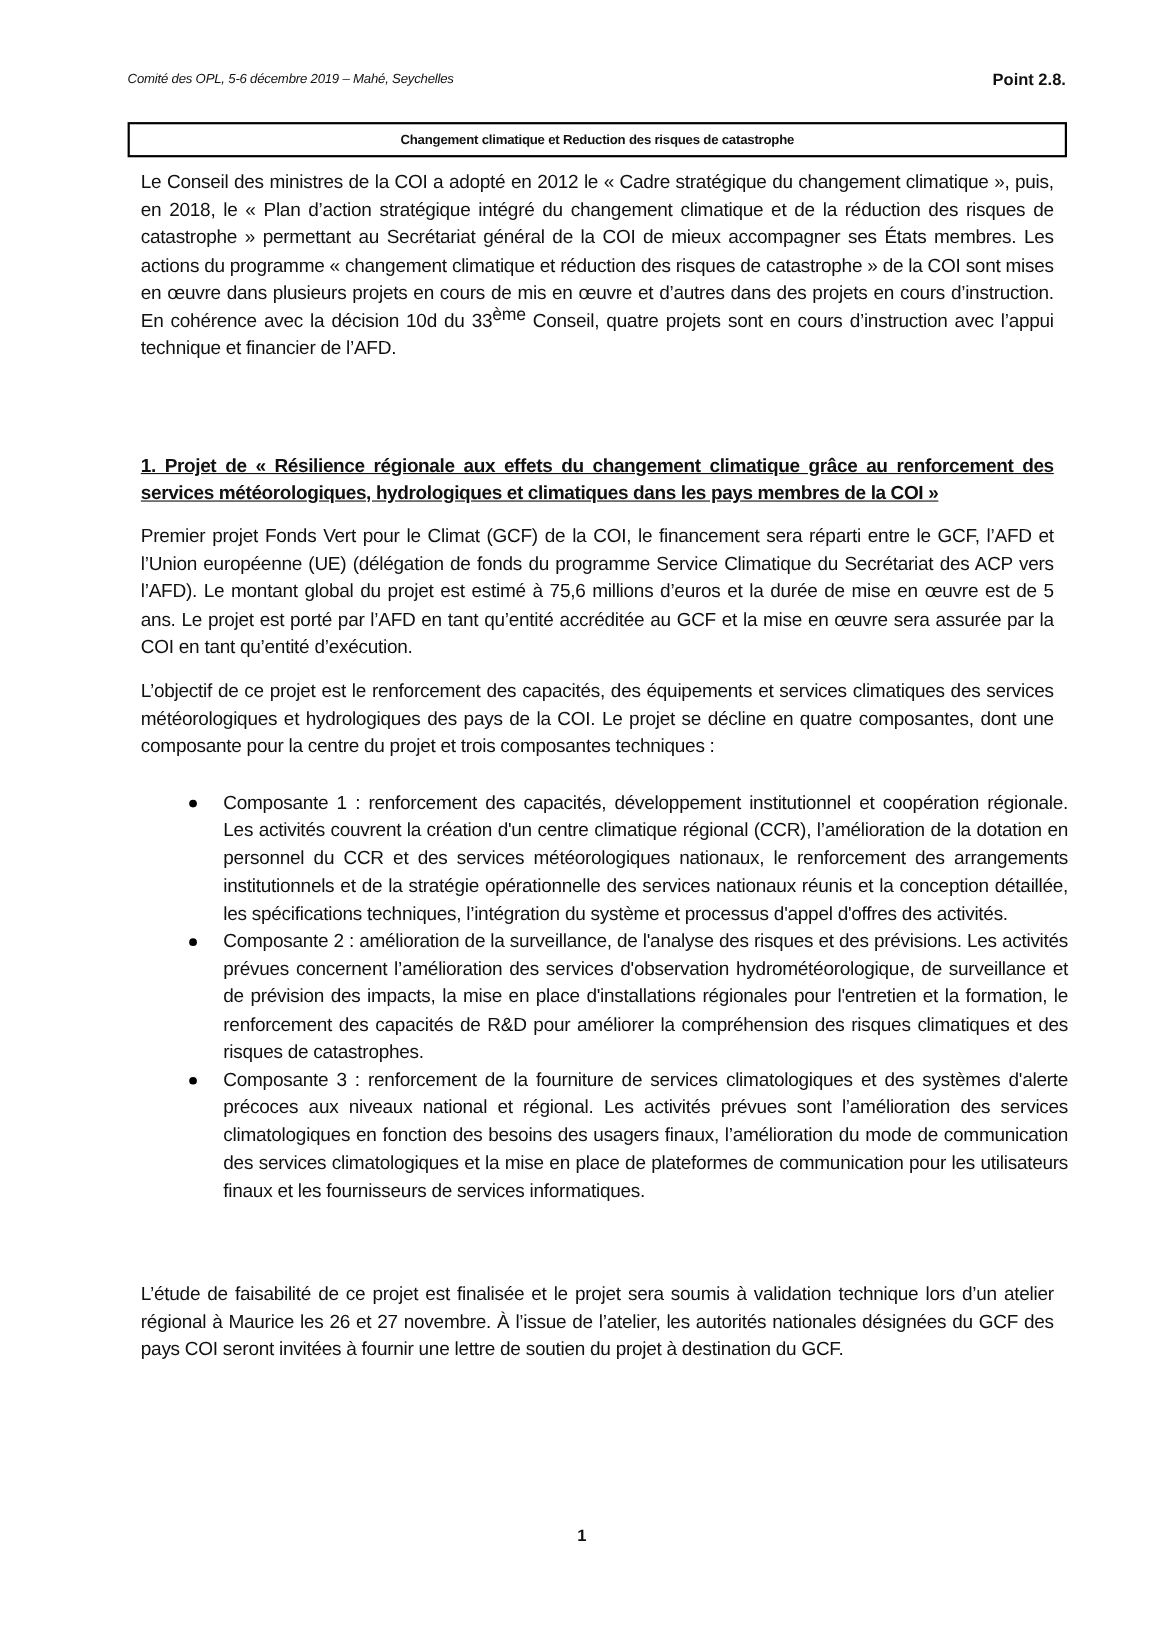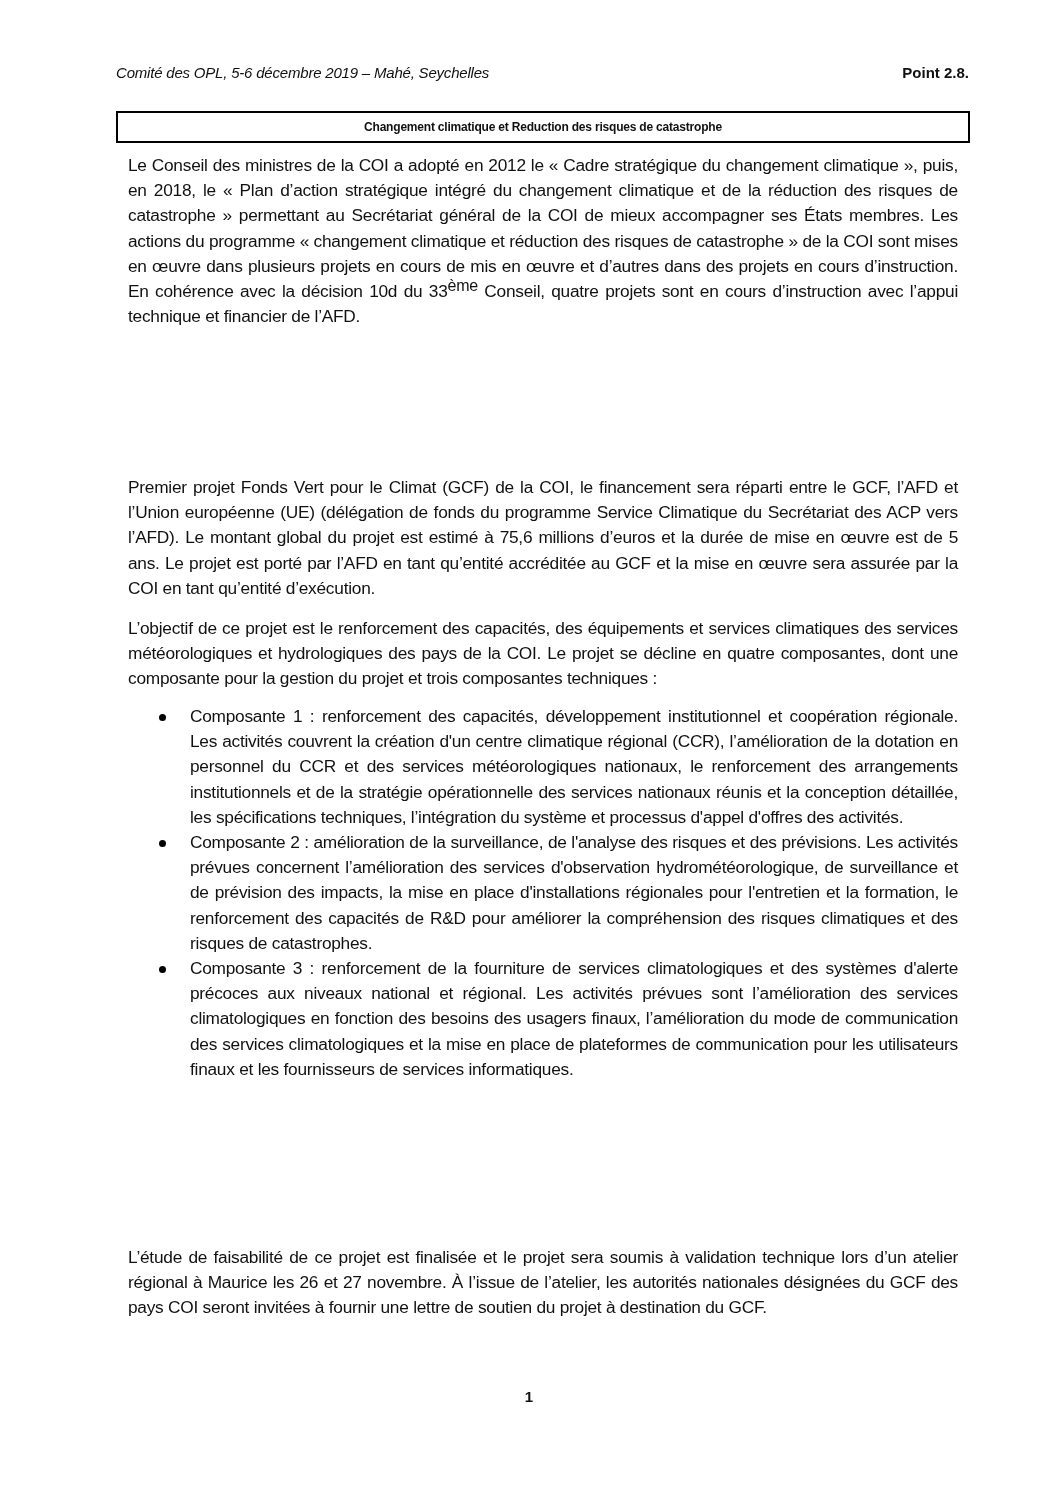"Comité des OPL, 5-6 décembre" .header-left { font-size: 15px -> 12px }
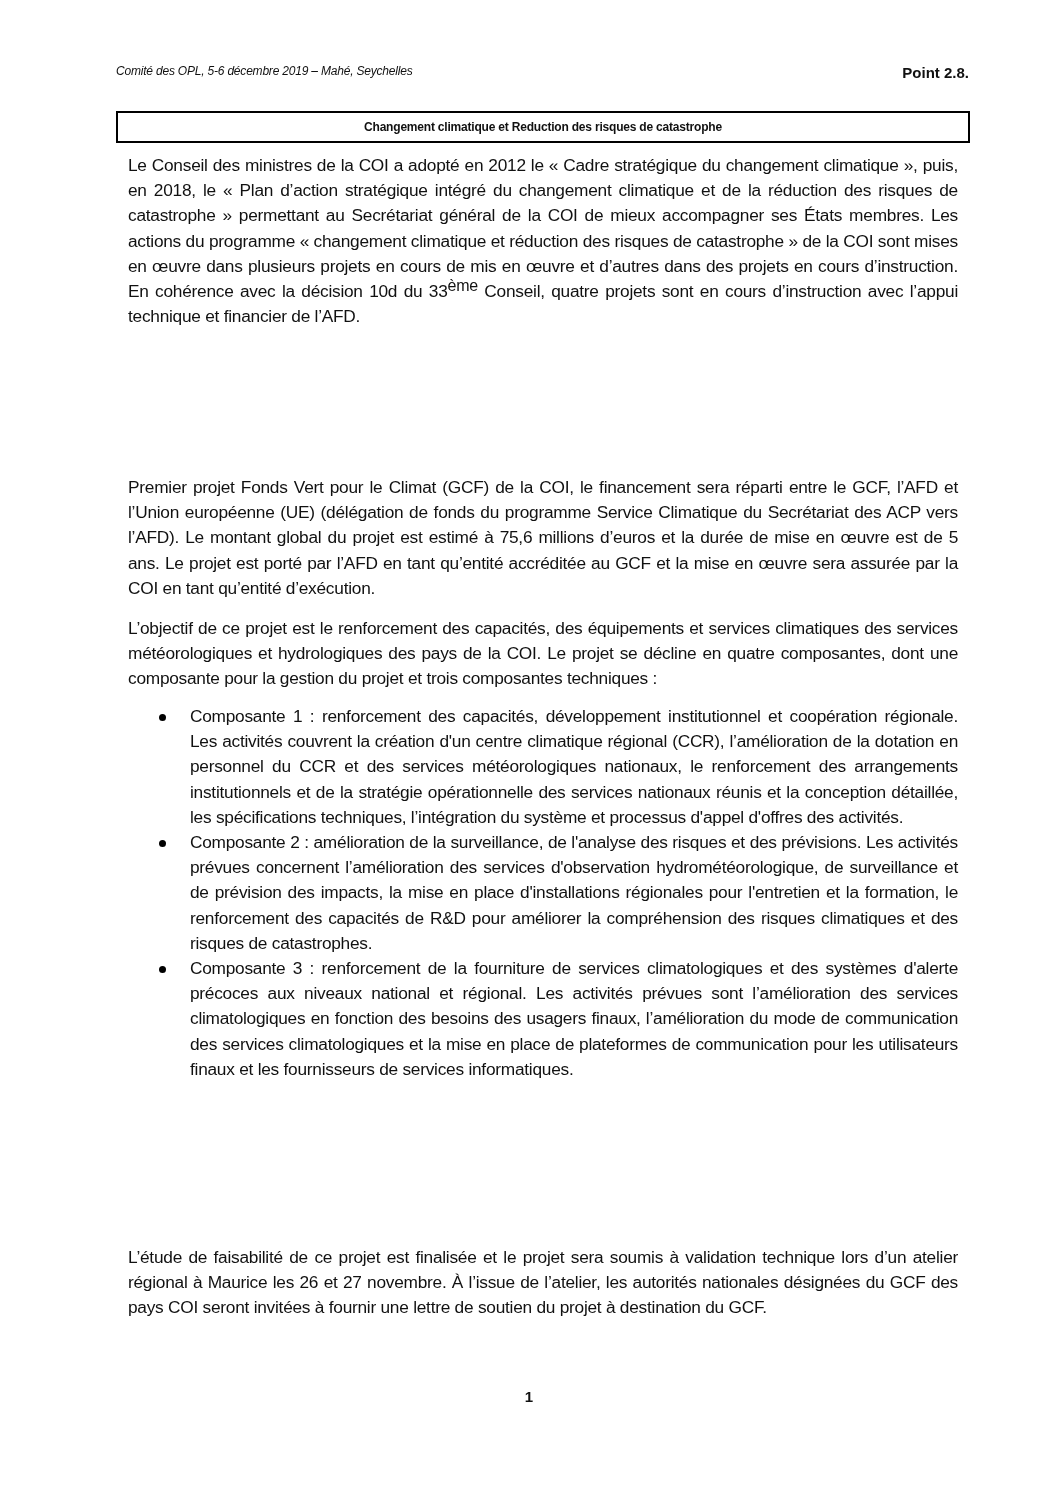"1. Projet de « Résilience" div.section-head { html: none -> <div>1. Projet de « Résilience régionale aux effets du changement climatique grâce au renforcement des services météorologiques, hydrologiques et climatiques dans les pays membres de la COI »</div> }
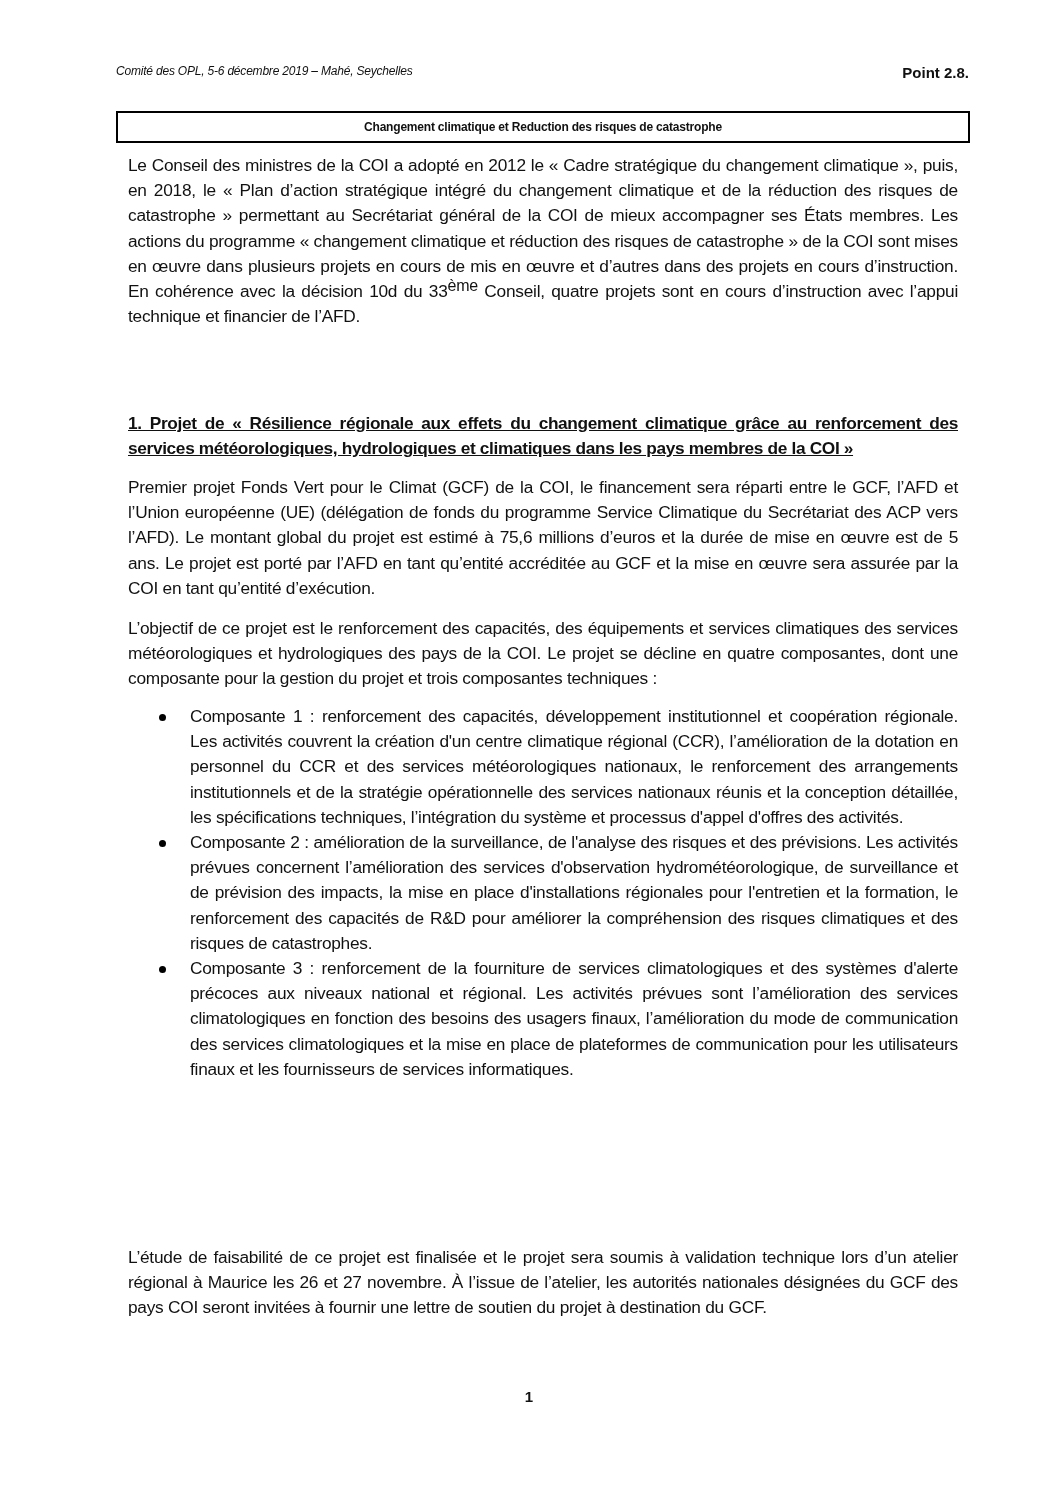"L’objectif de ce projet est" div.para { text: gestion -> centre }
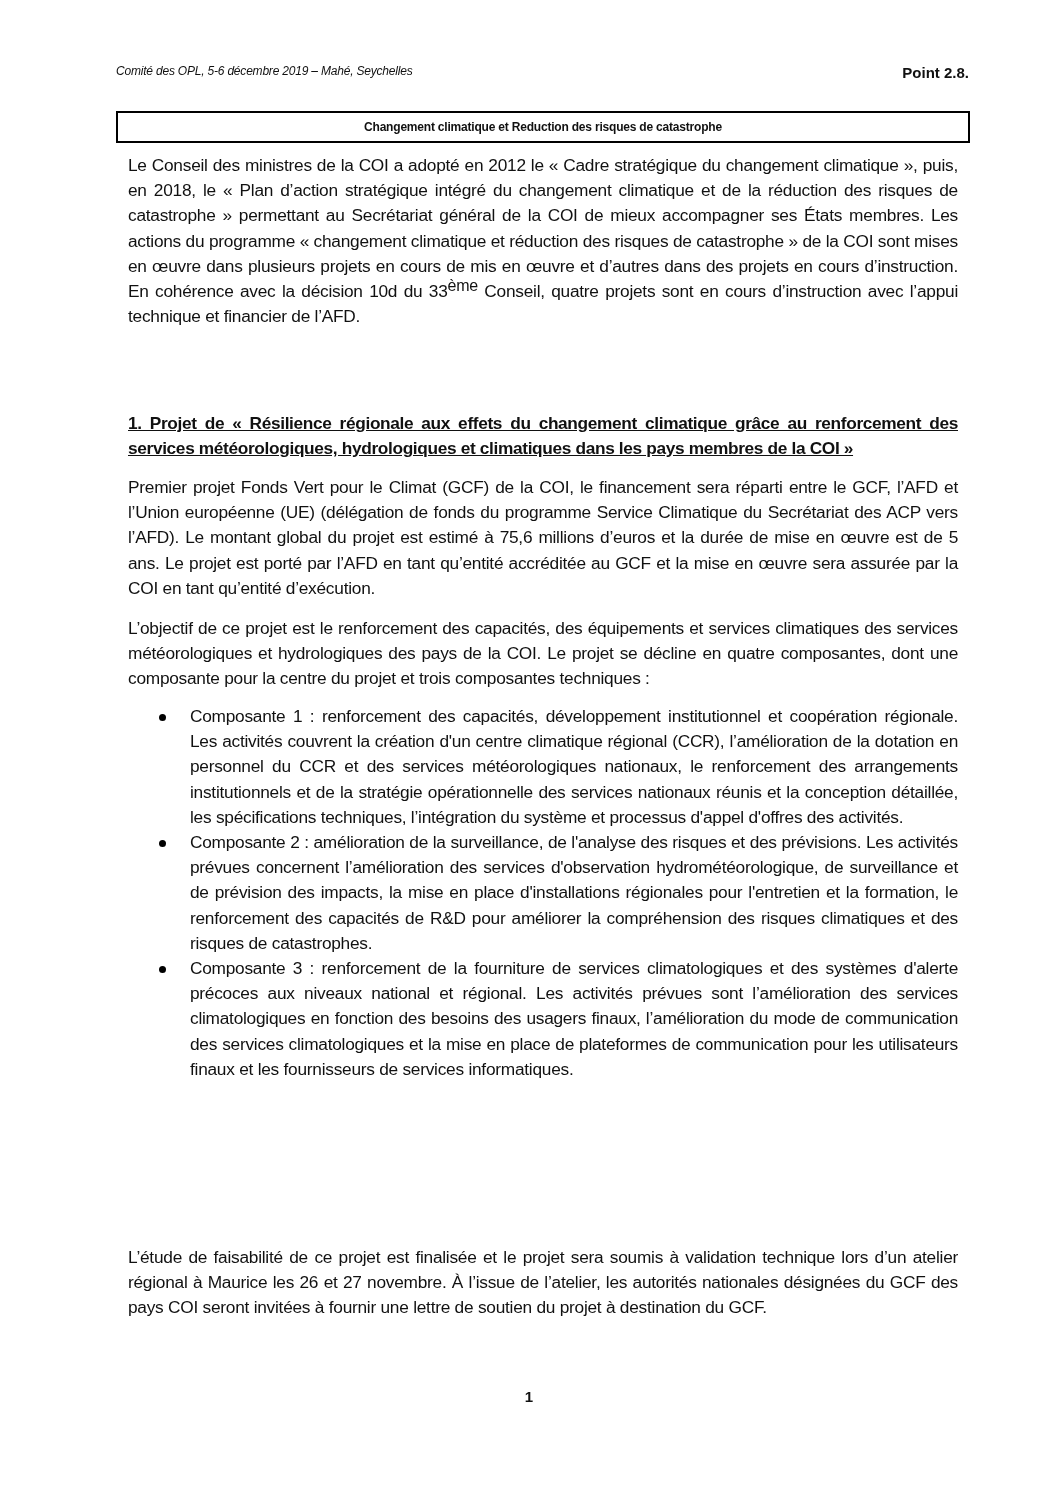"Composante 1 : renforcement des" .bullets { margin: 0 -> 13px }
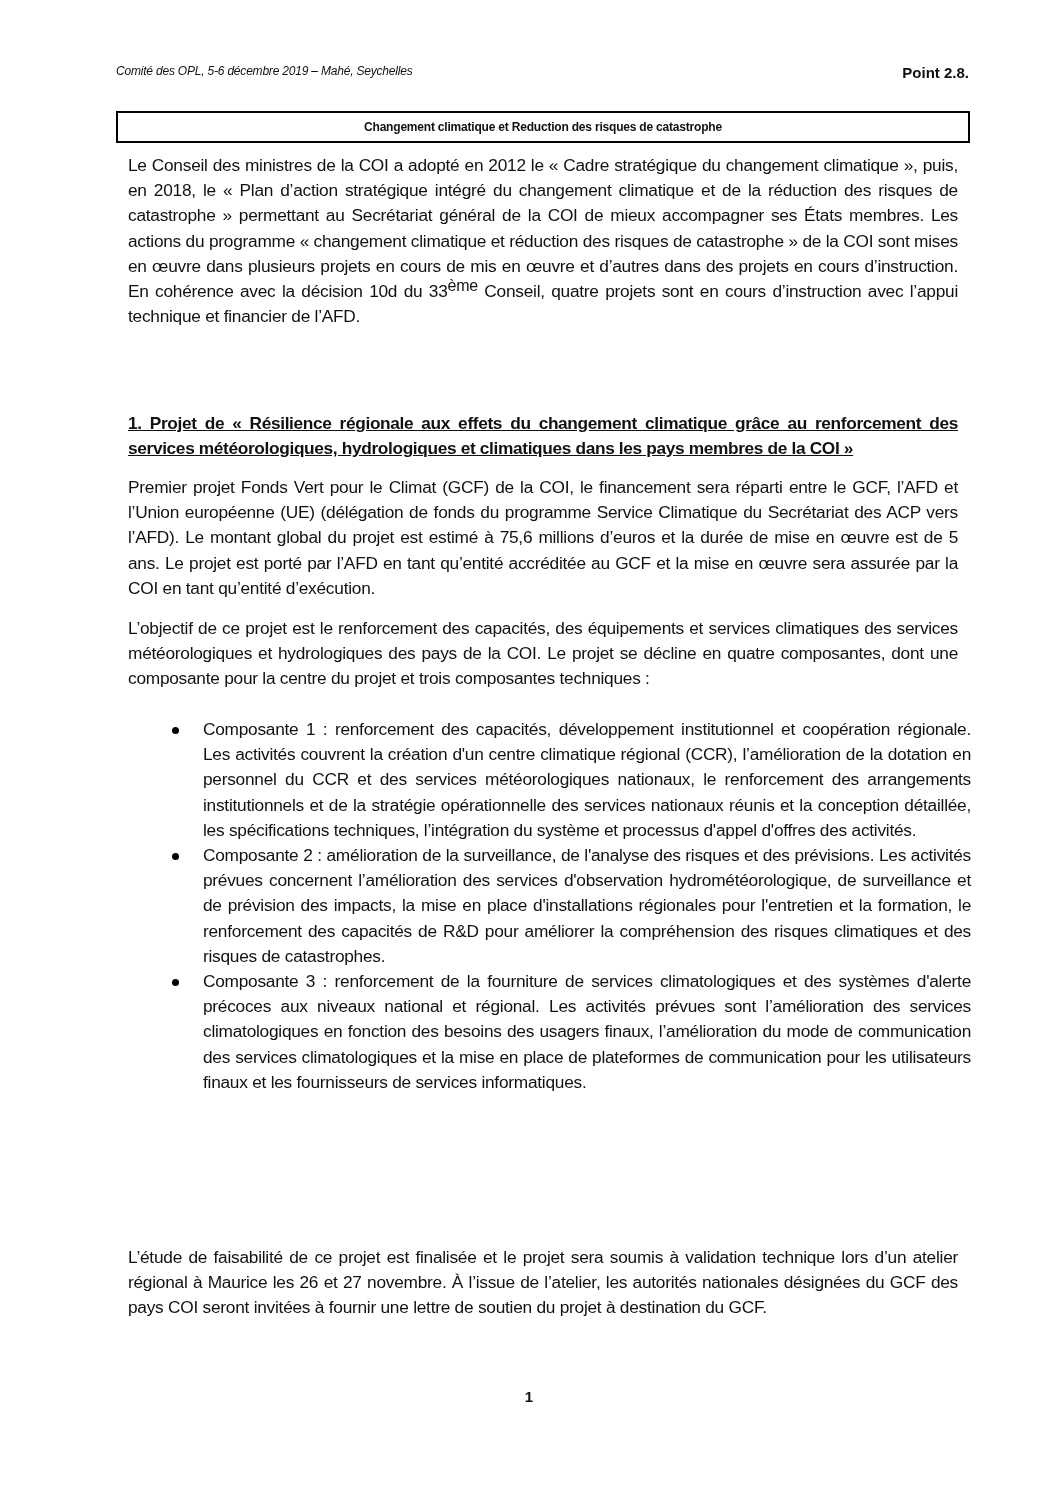"L’étude de faisabilité de ce" div.para { top: 1245px -> 1164px }
